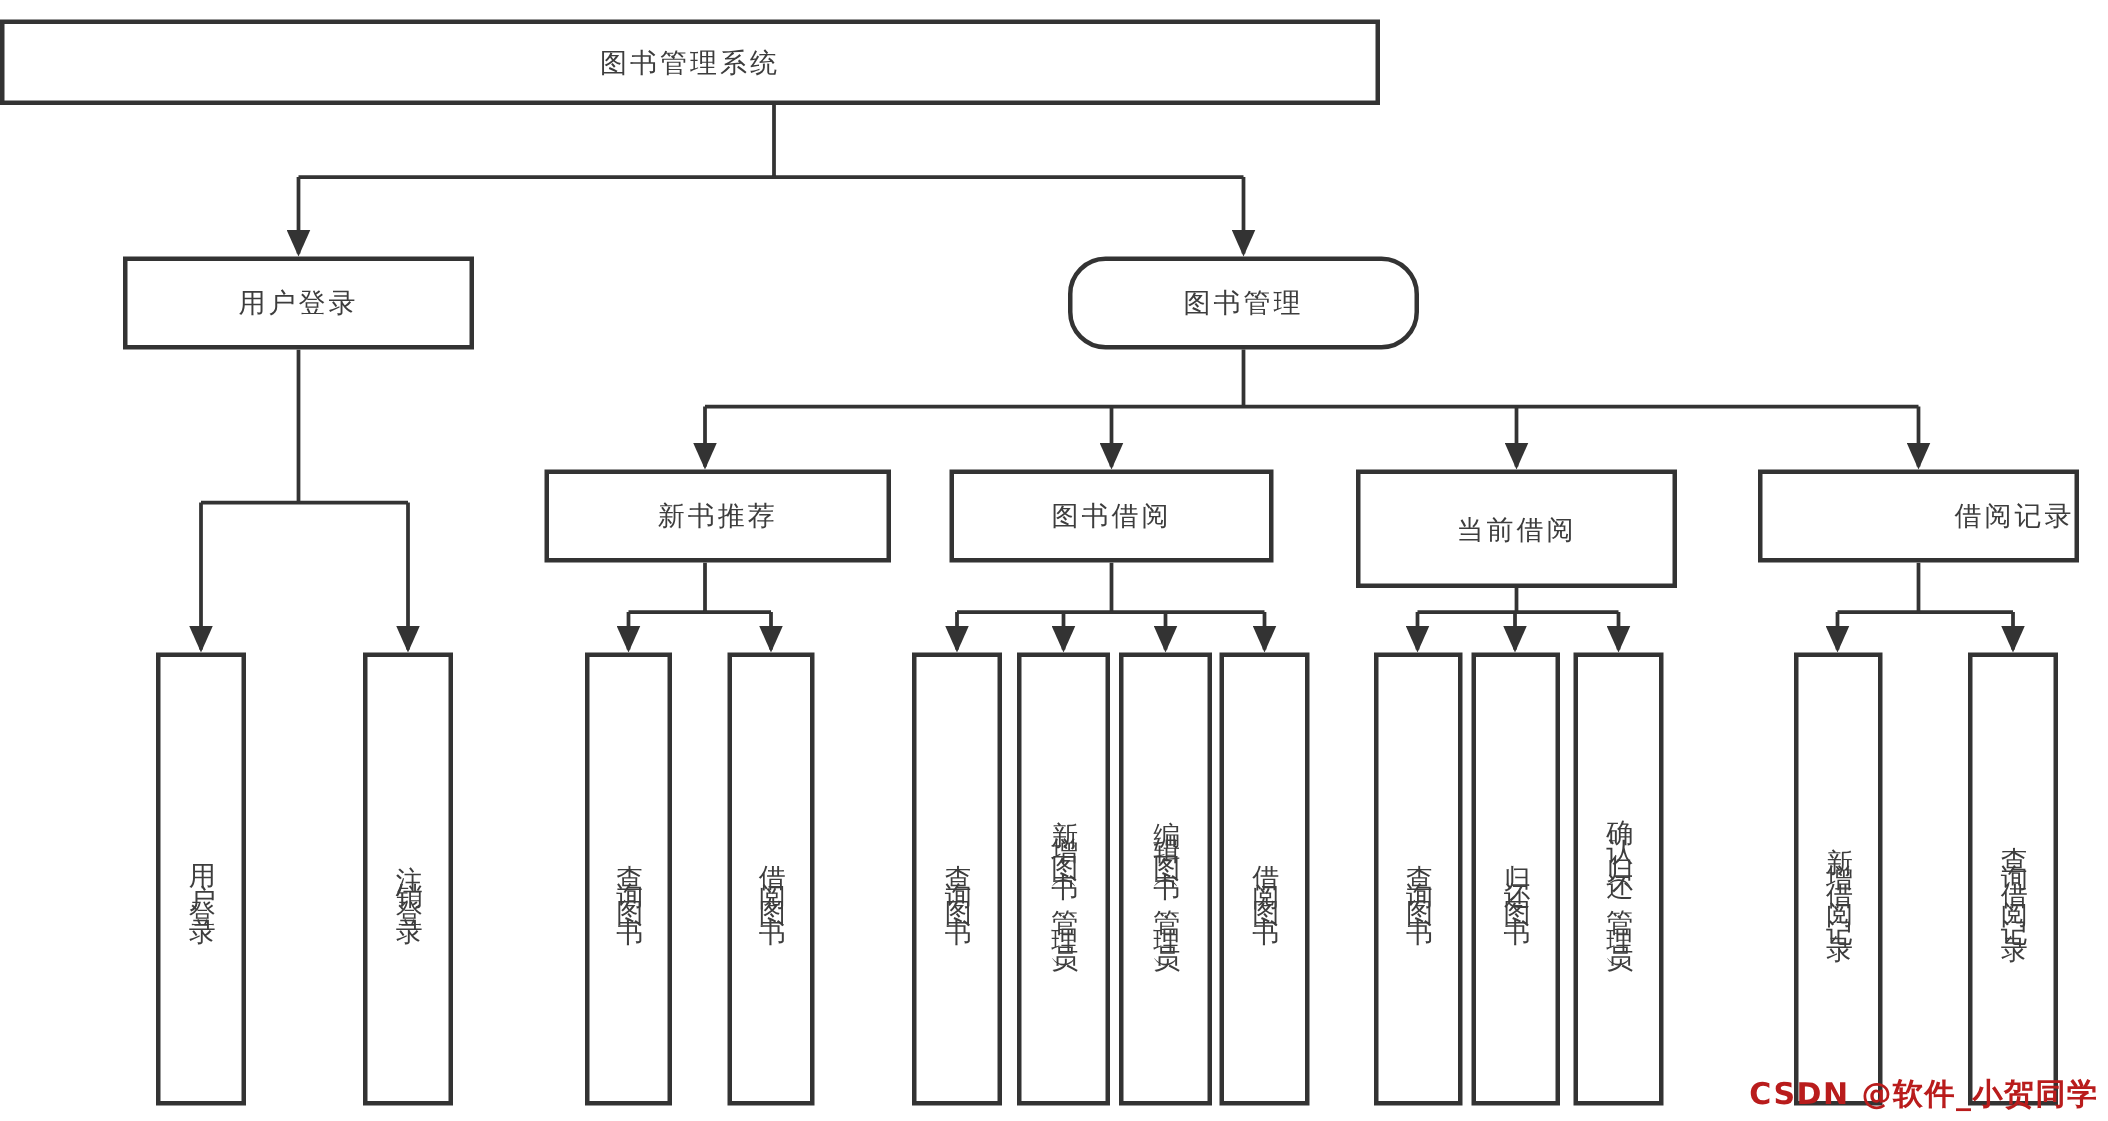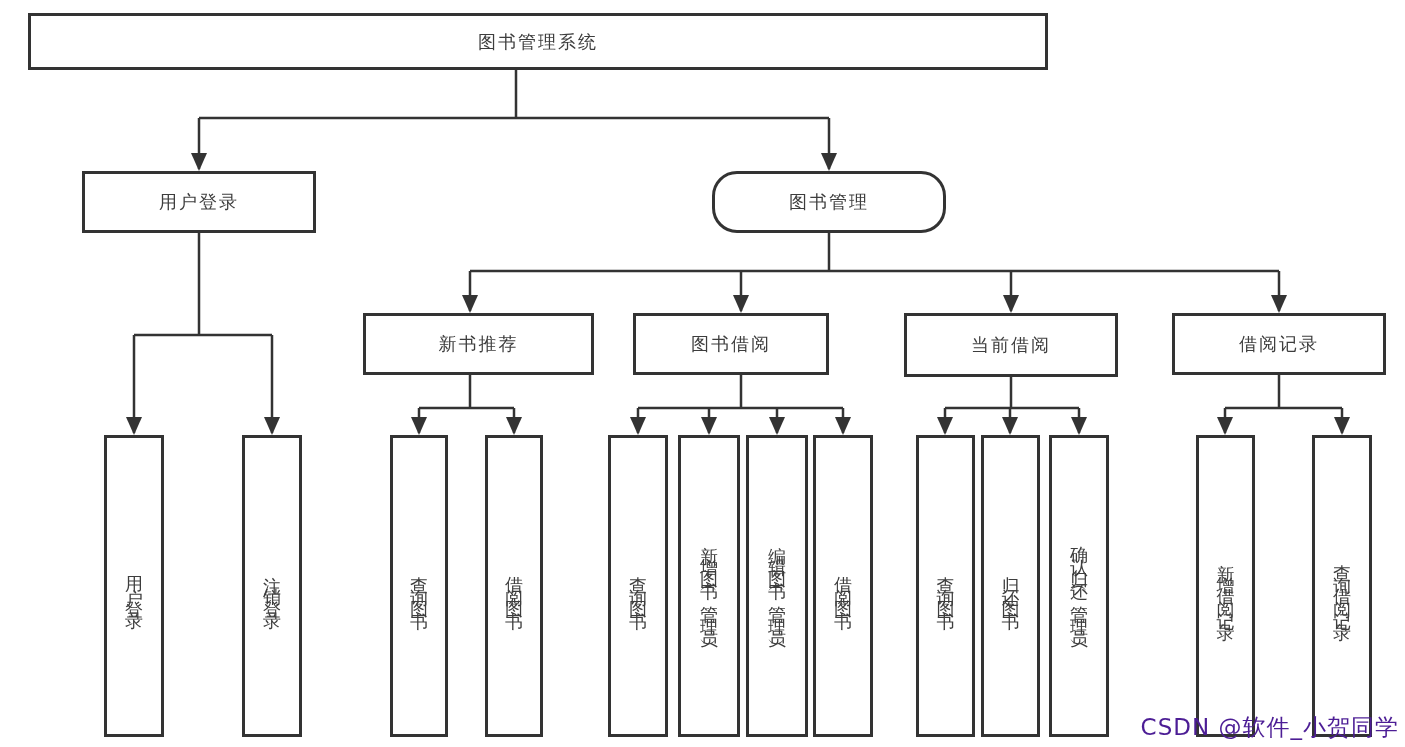"图书管理系统" div.box { left: 28px -> 0; width: 1020px -> 920px }
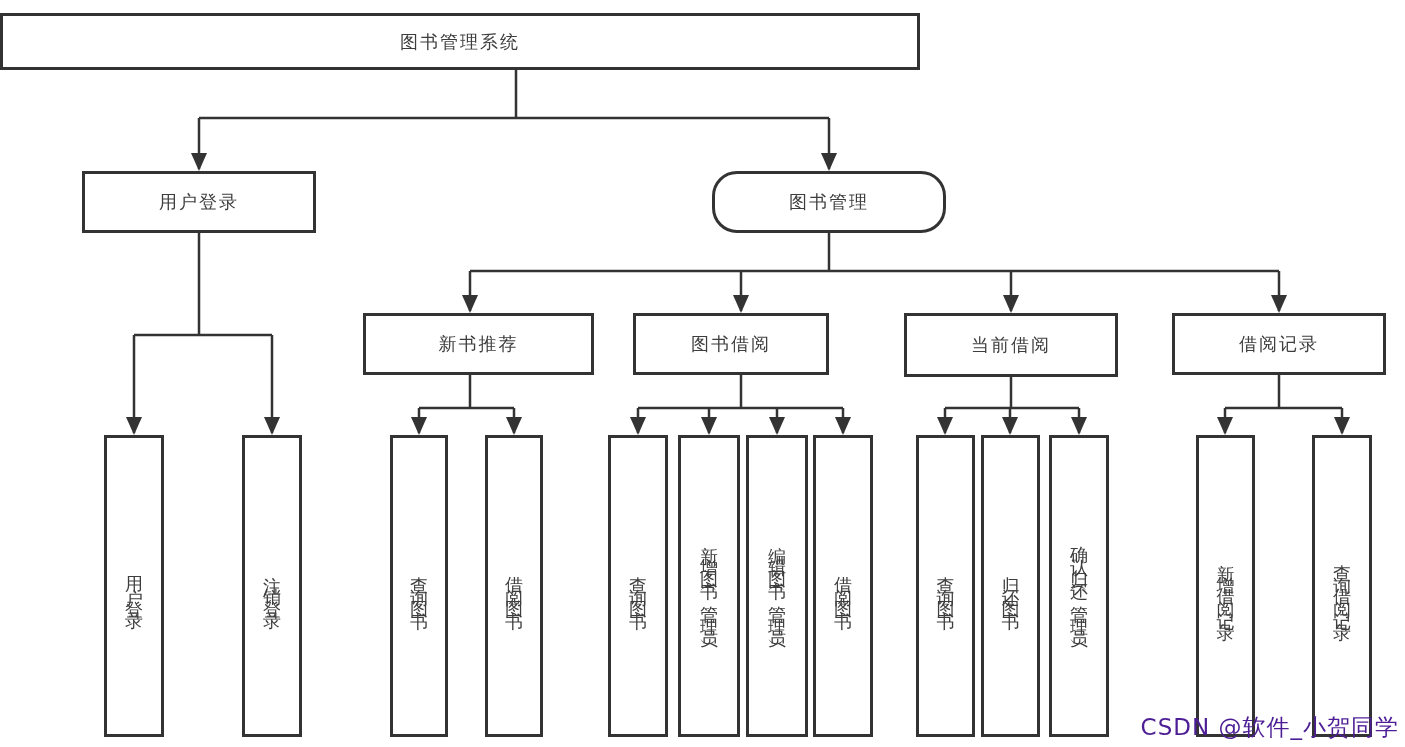"图书借阅" div.box { width: 196px -> 216px }
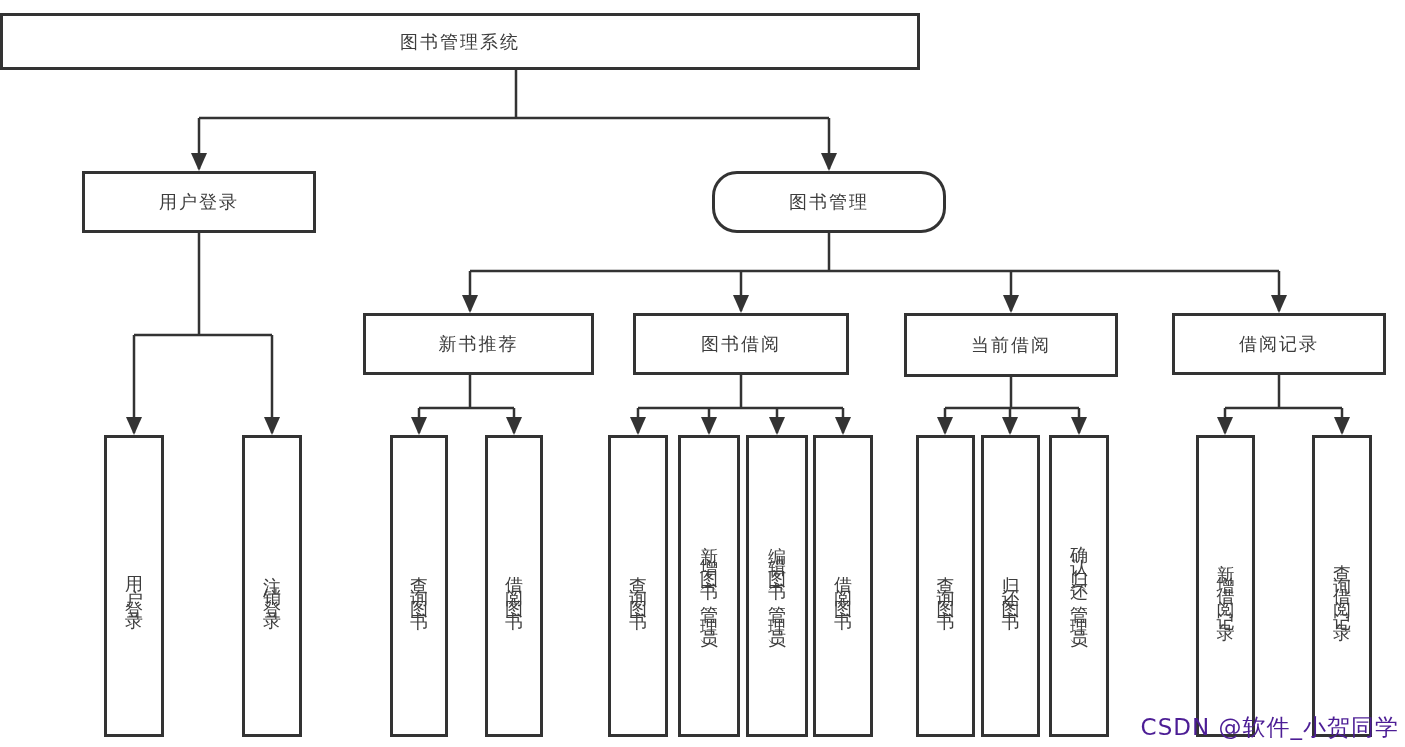"当前借阅" div.box { height: 64px -> 79px }
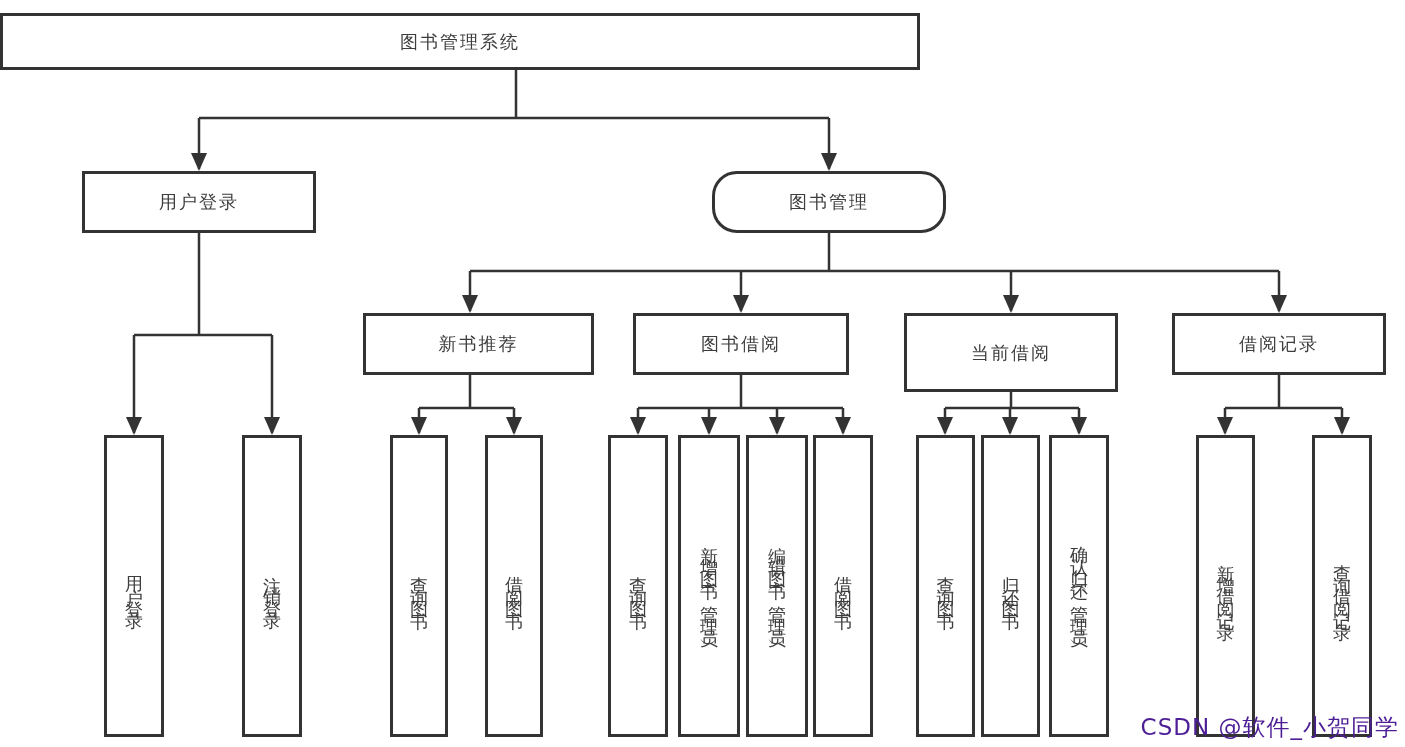"借阅记录" div.box { justify-content: none -> flex-end }
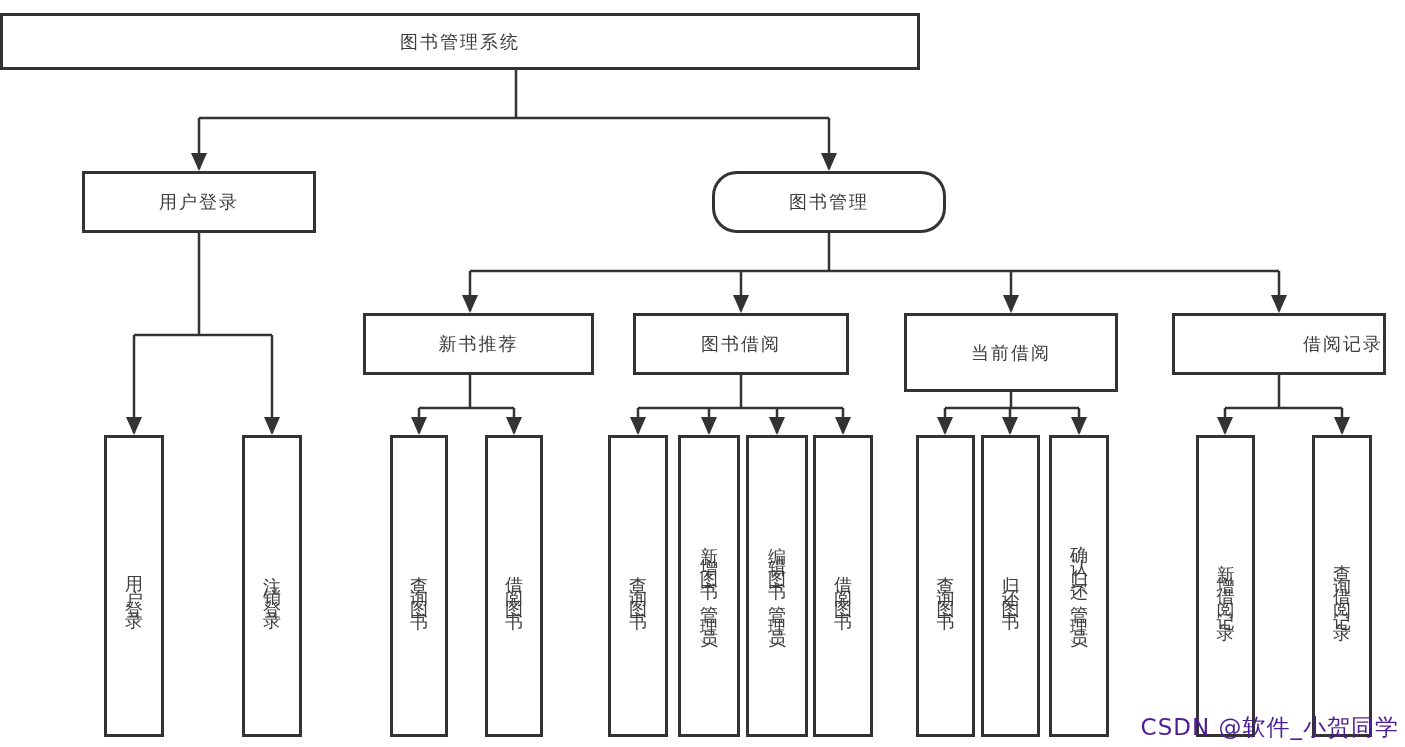"CSDN @软件_小贺同学" .watermark { color: #4c1d95 -> #b91c1c; font-size: 23px -> 20px; font-weight: none -> bold }
